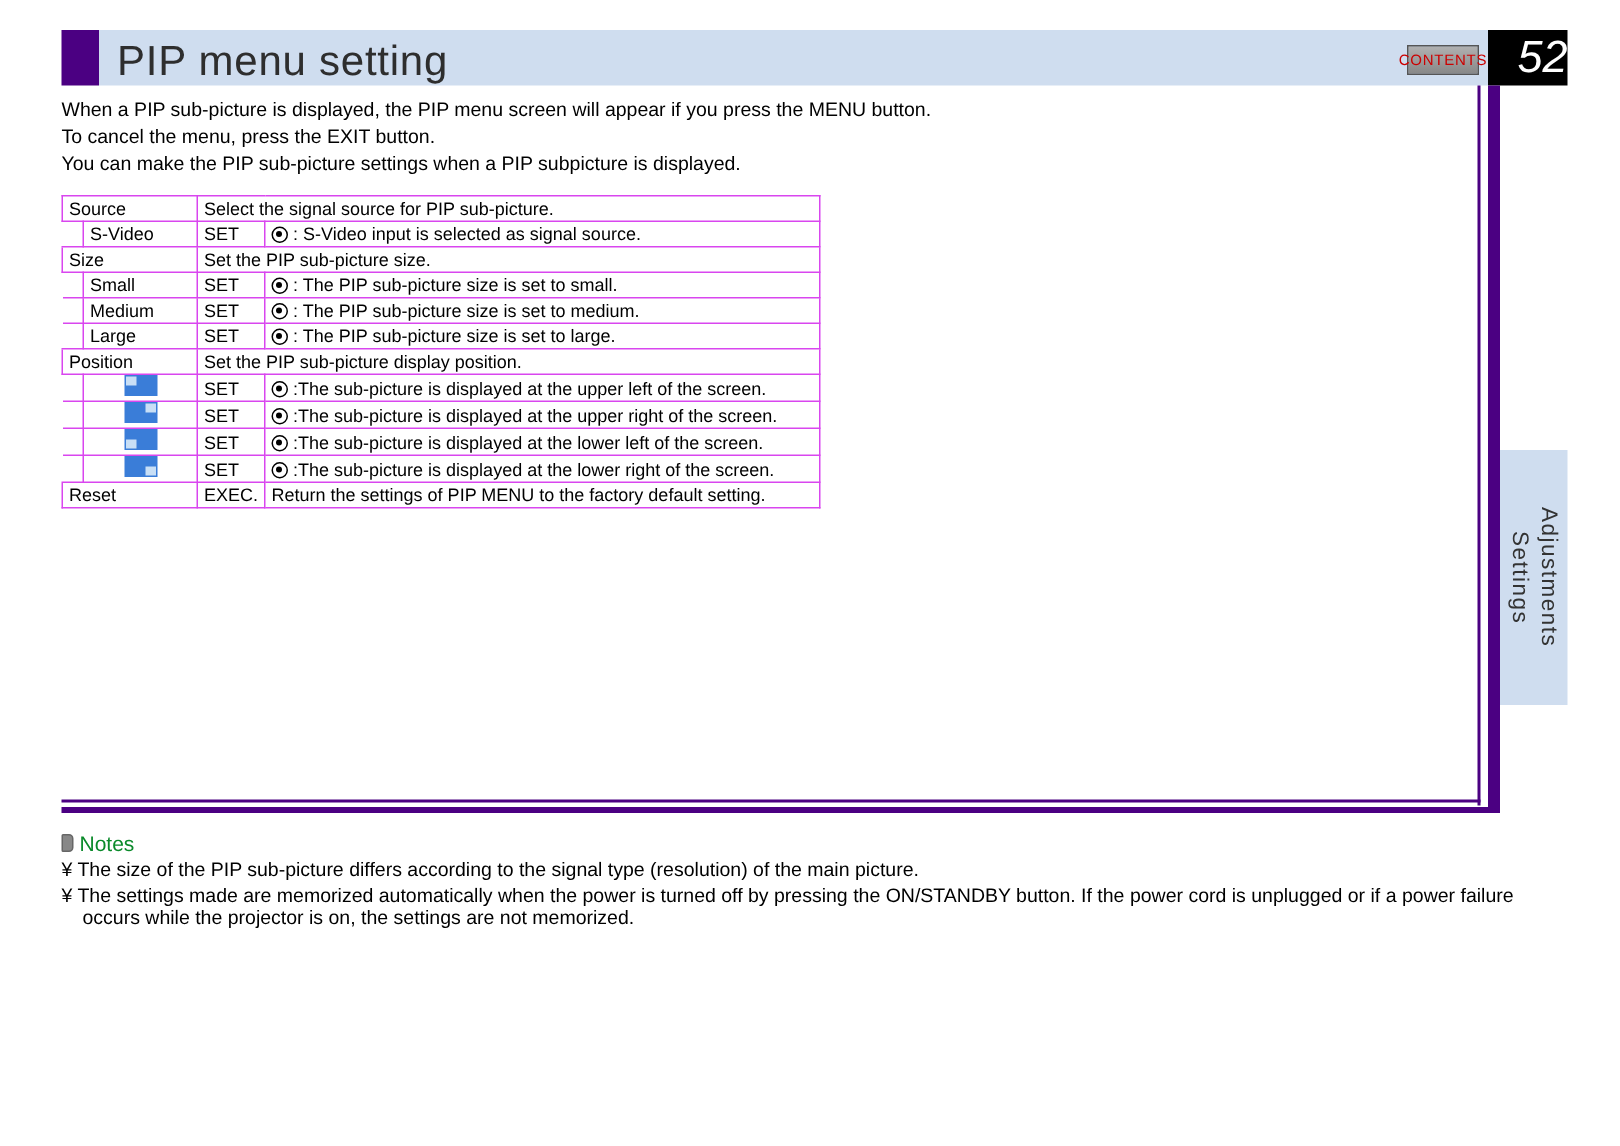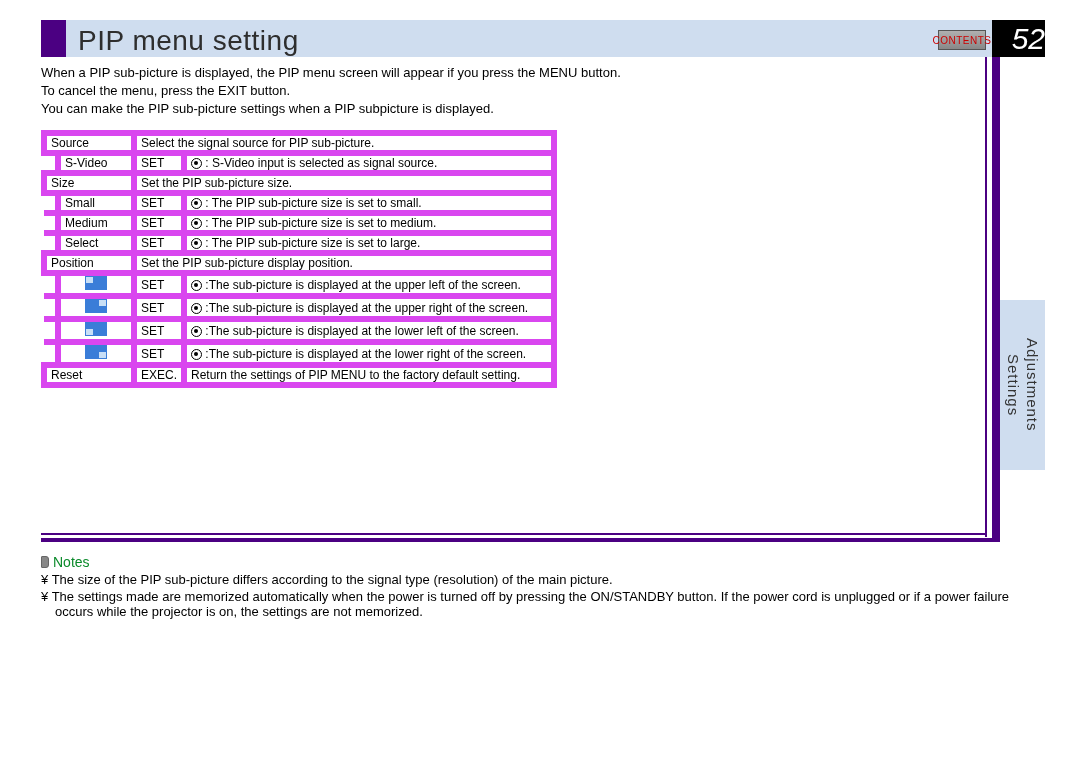"Source" .pip-table td { border: 6px solid #d946ef -> 1px solid #d946ef }
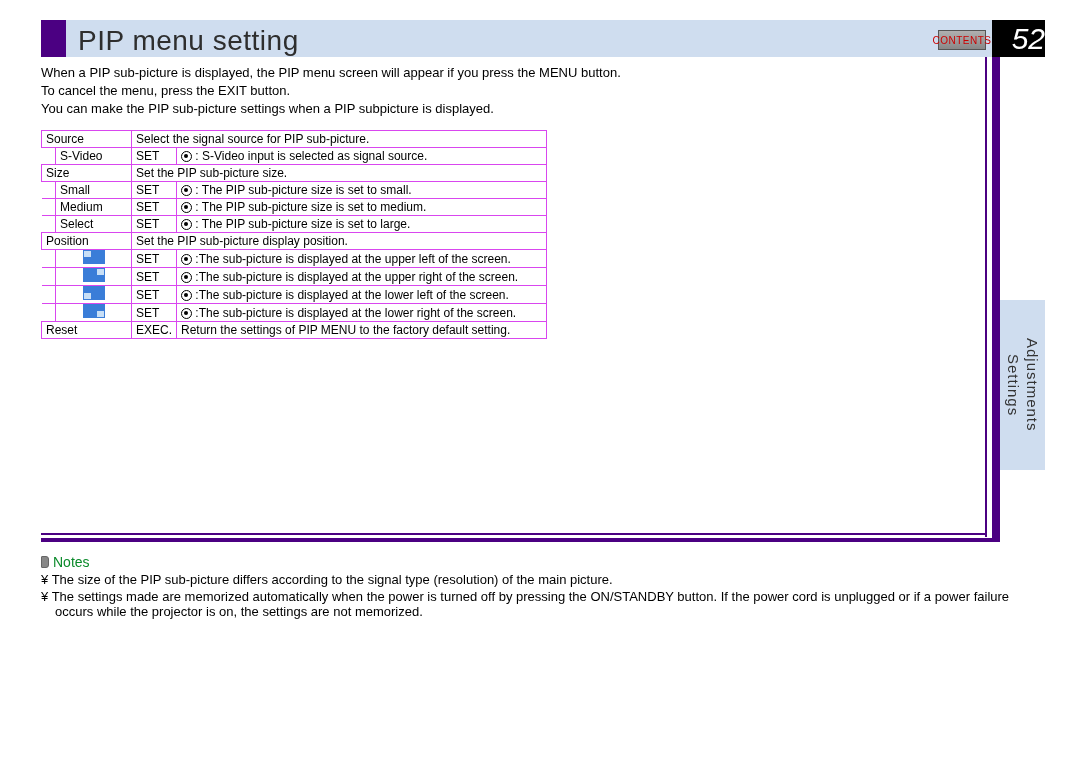"Select" td.nameshift { text: Select -> Large }
